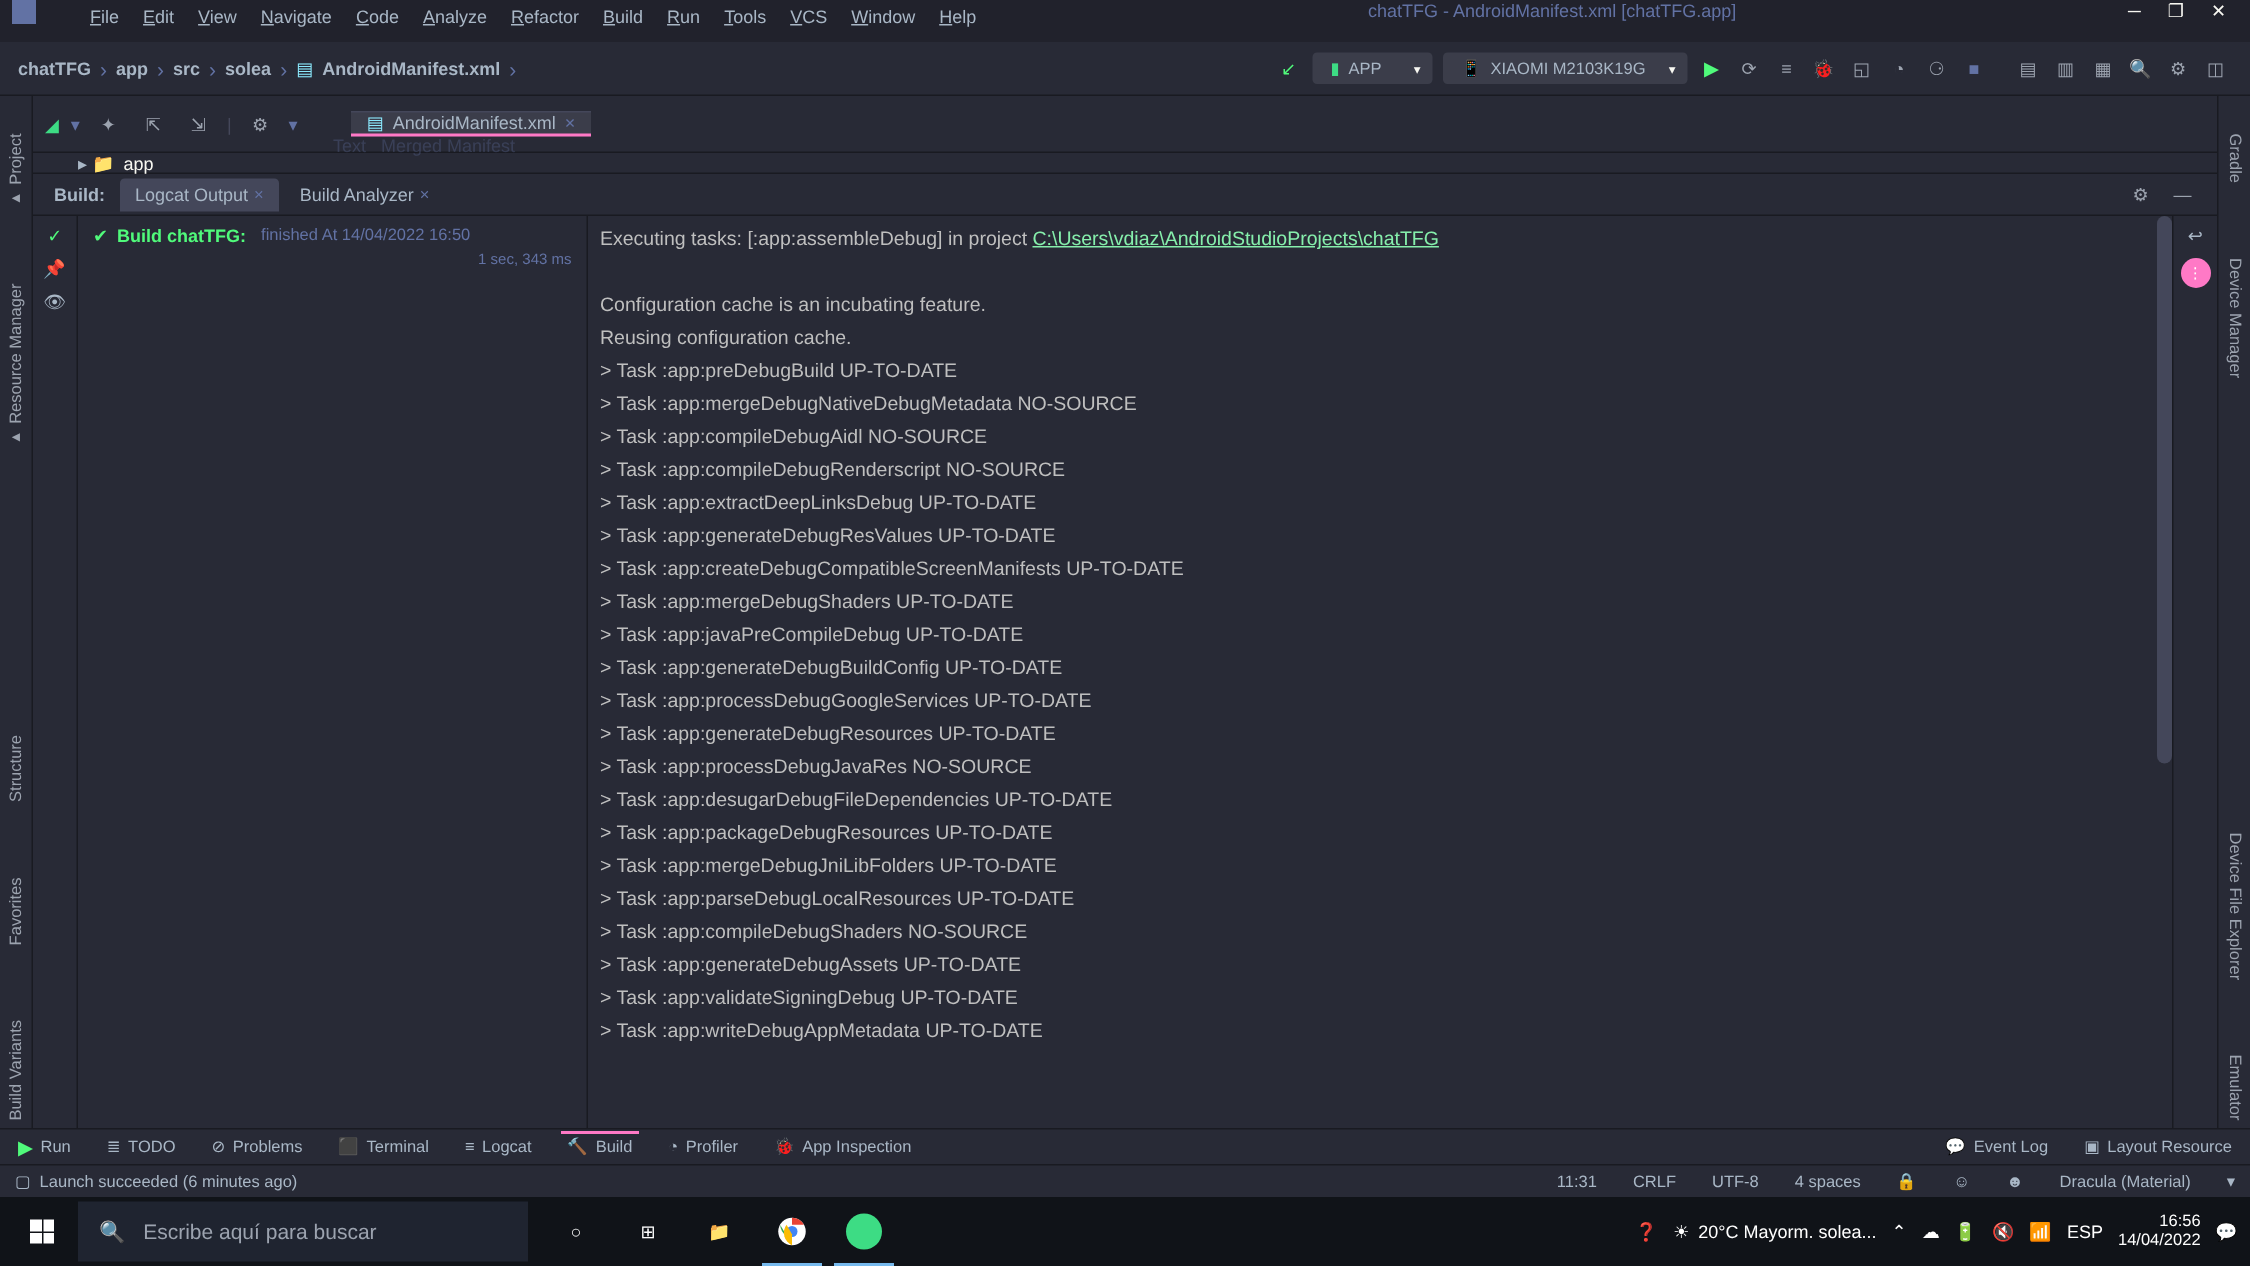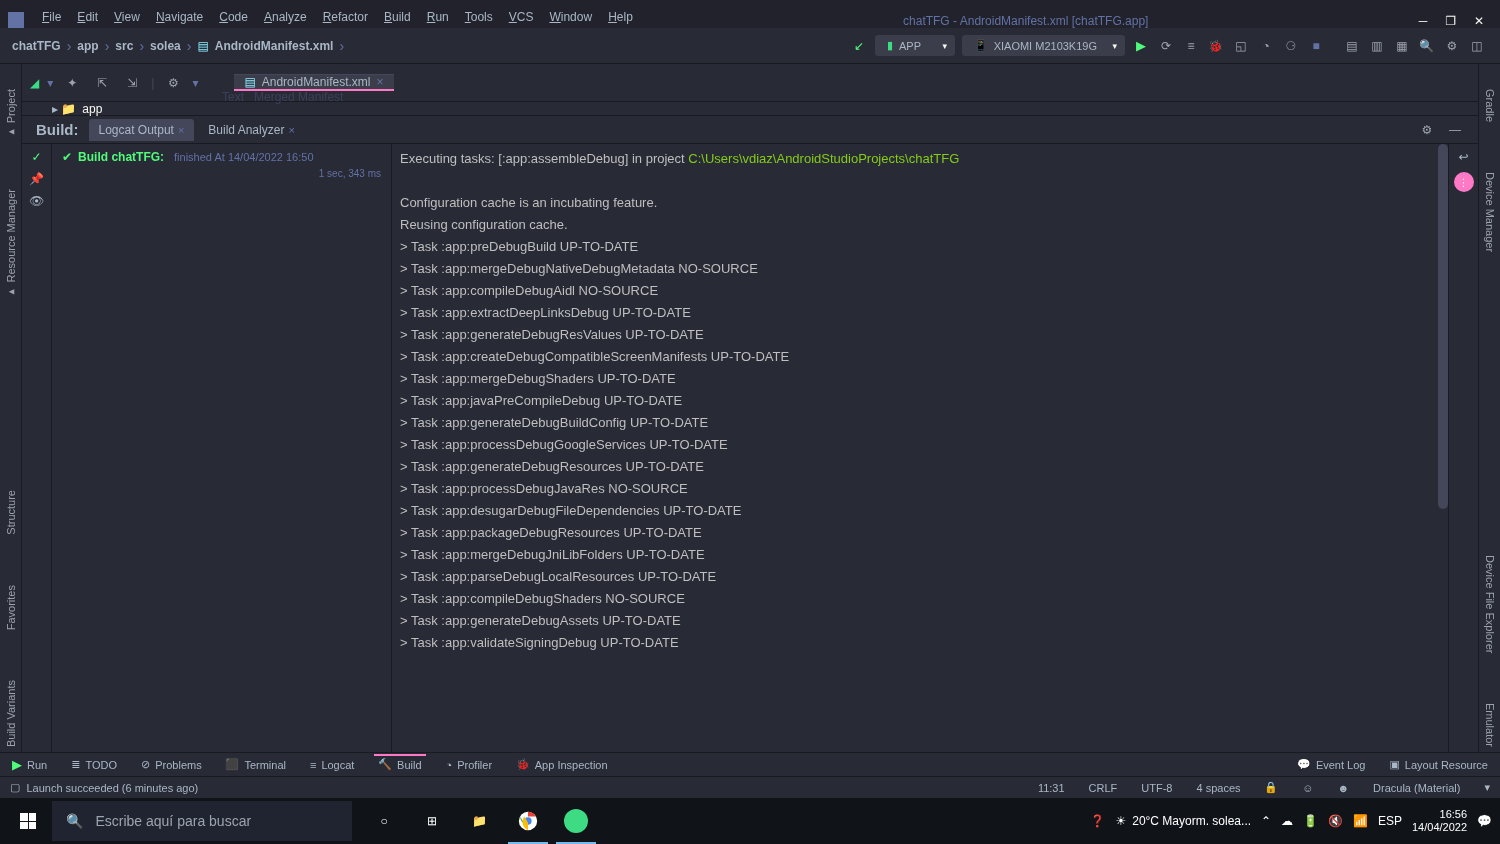"File" .menubar { align-items: flex-end -> flex-start; gap: 2px -> 20px }
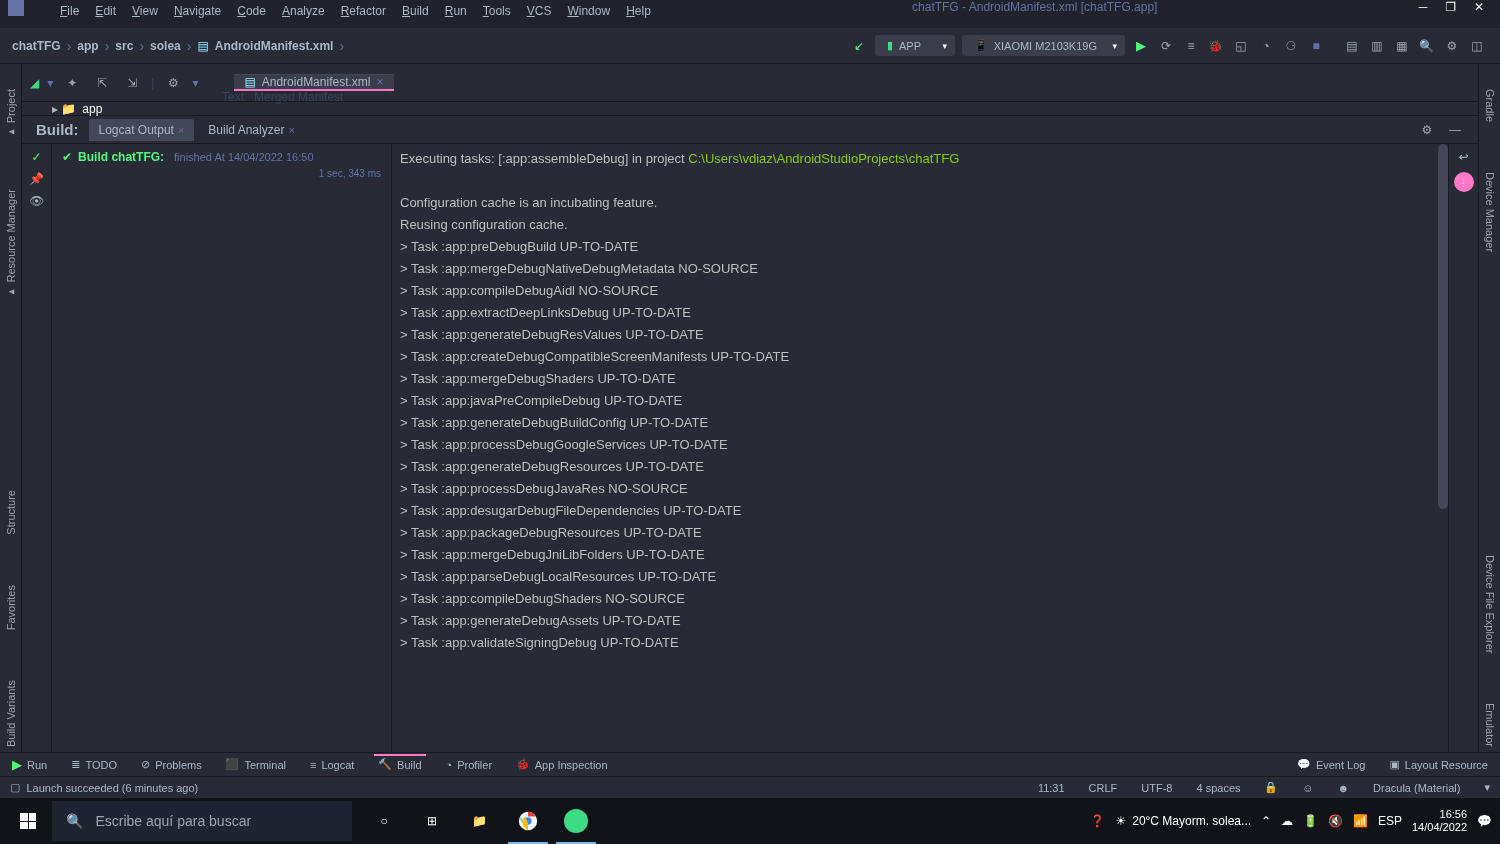"Build:" .build-tab-label { font-size: 15px -> 12px }
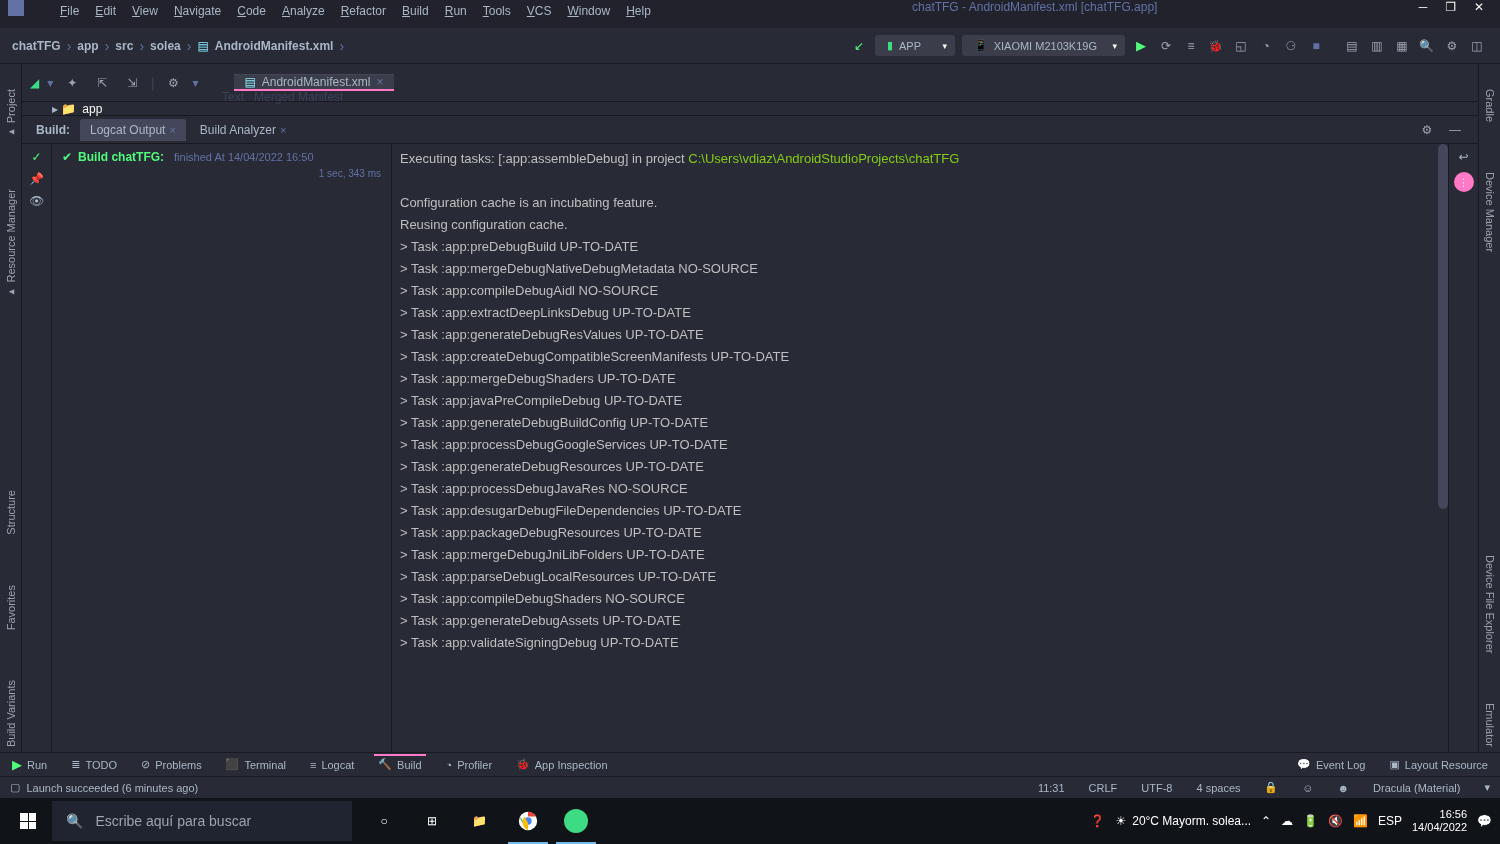"C:\Users\vdiaz\AndroidStudioProjects\cha" .build-output a { color: #84cc16 -> #86efac; text-decoration: none -> underline }
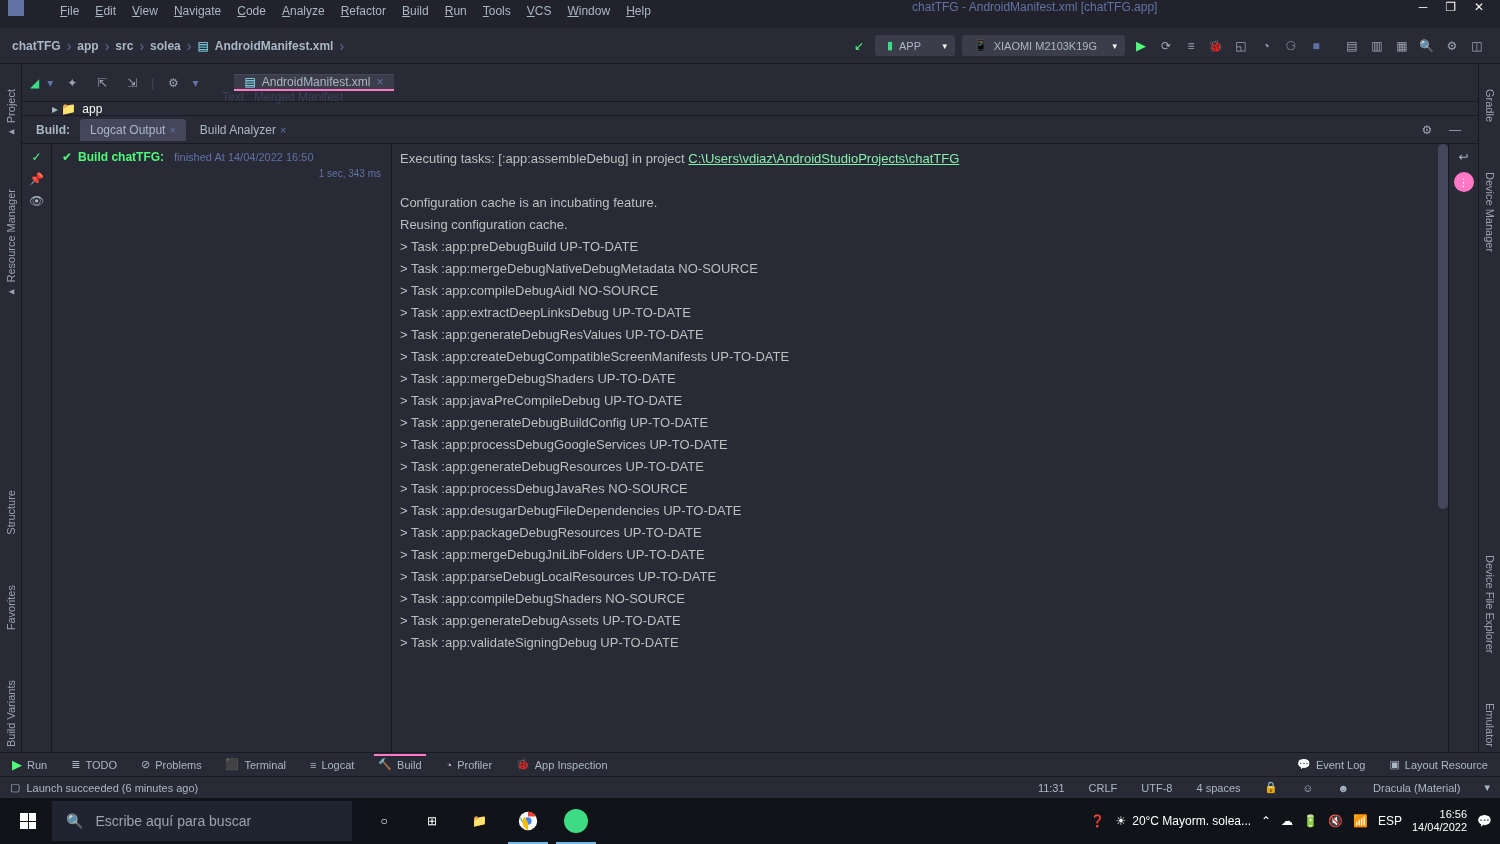"> Task :app:compileDebugRenderscript" div { html: none -> <div>&gt; Task :app:compileDebugRenderscript NO-SOURCE</div> }
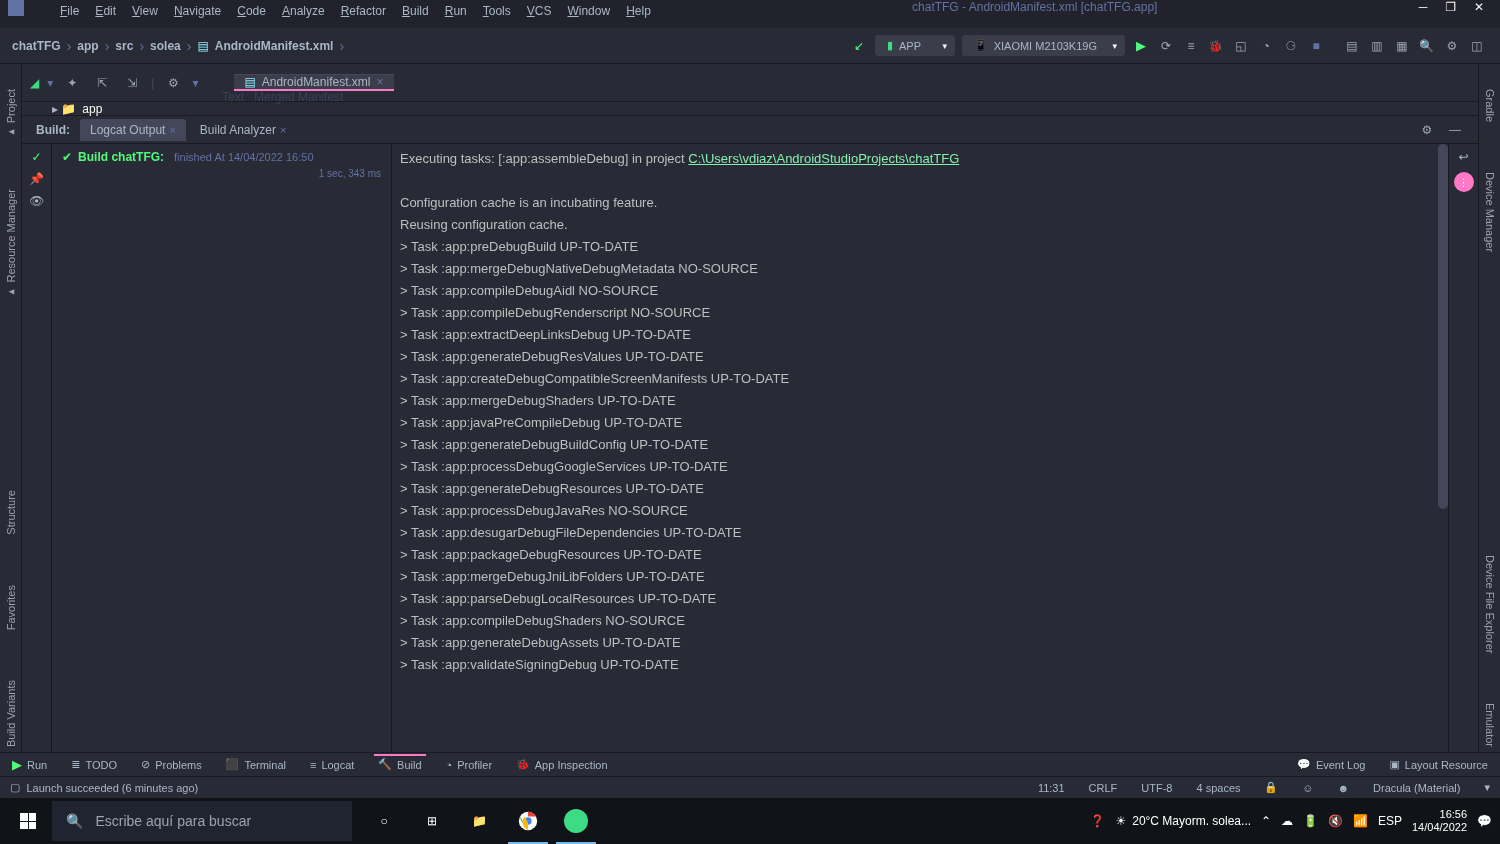"> Task :app:writeDebugAppMetadata" div { html: none -> <div>&gt; Task :app:writeDebugAppMetadata UP-TO-DATE</div> }
